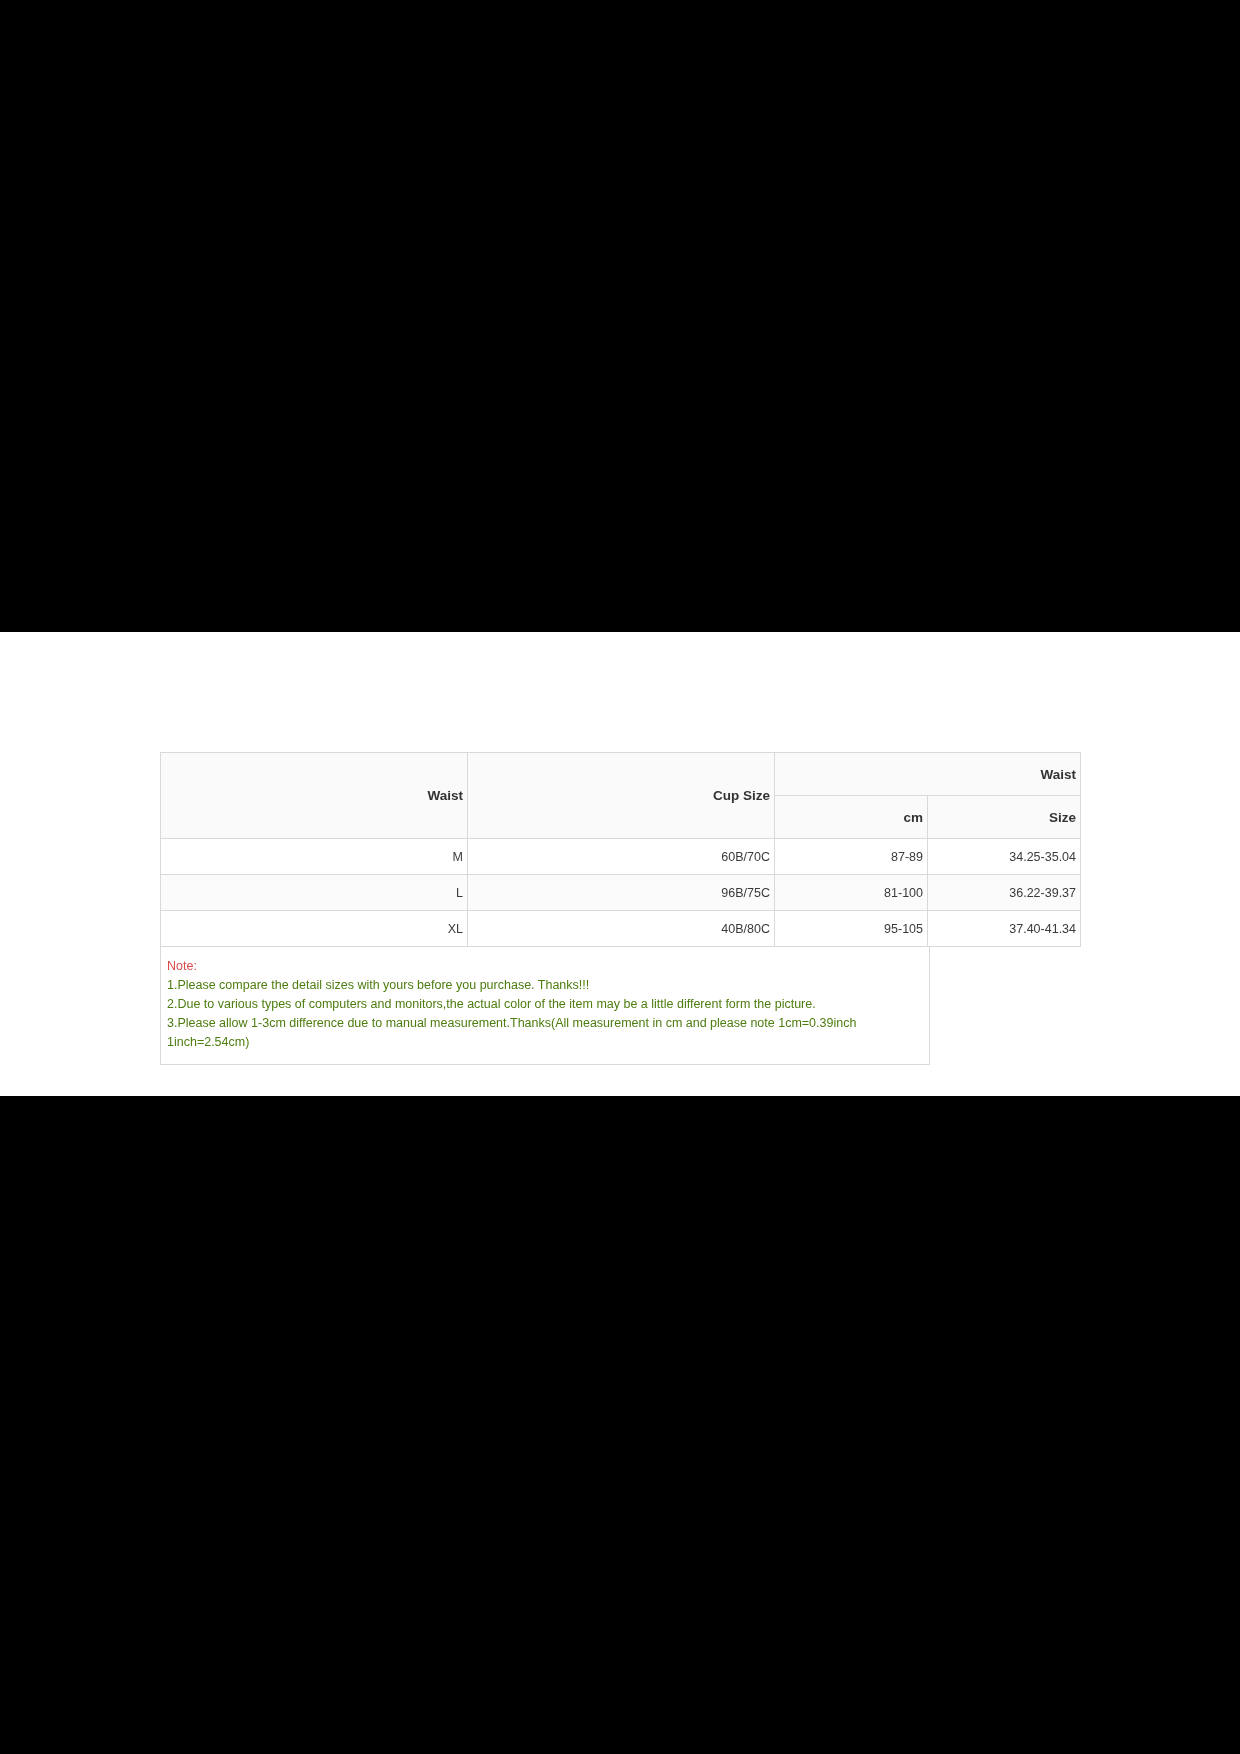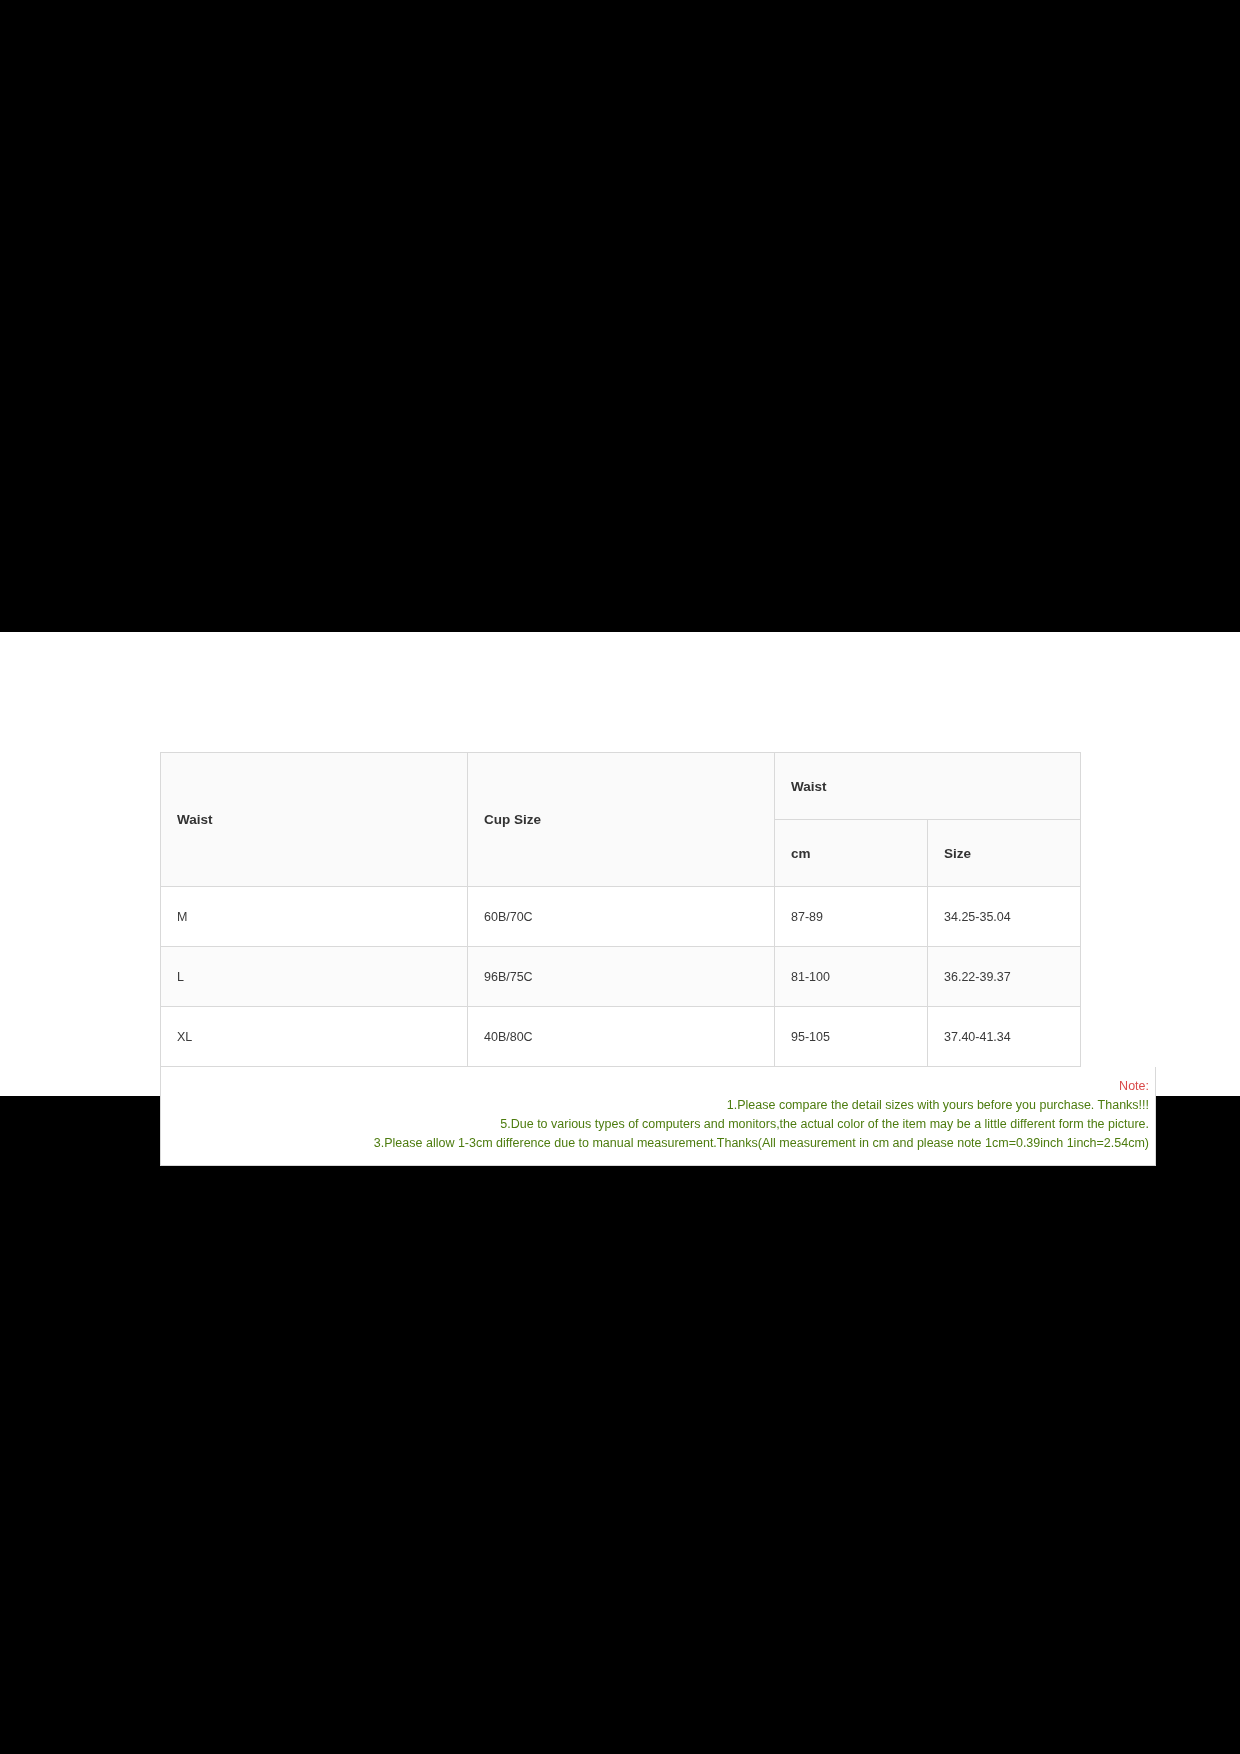"Waist" table.size-table th, table.size-table td { padding: 16px -> 4px; text-align: left -> right }
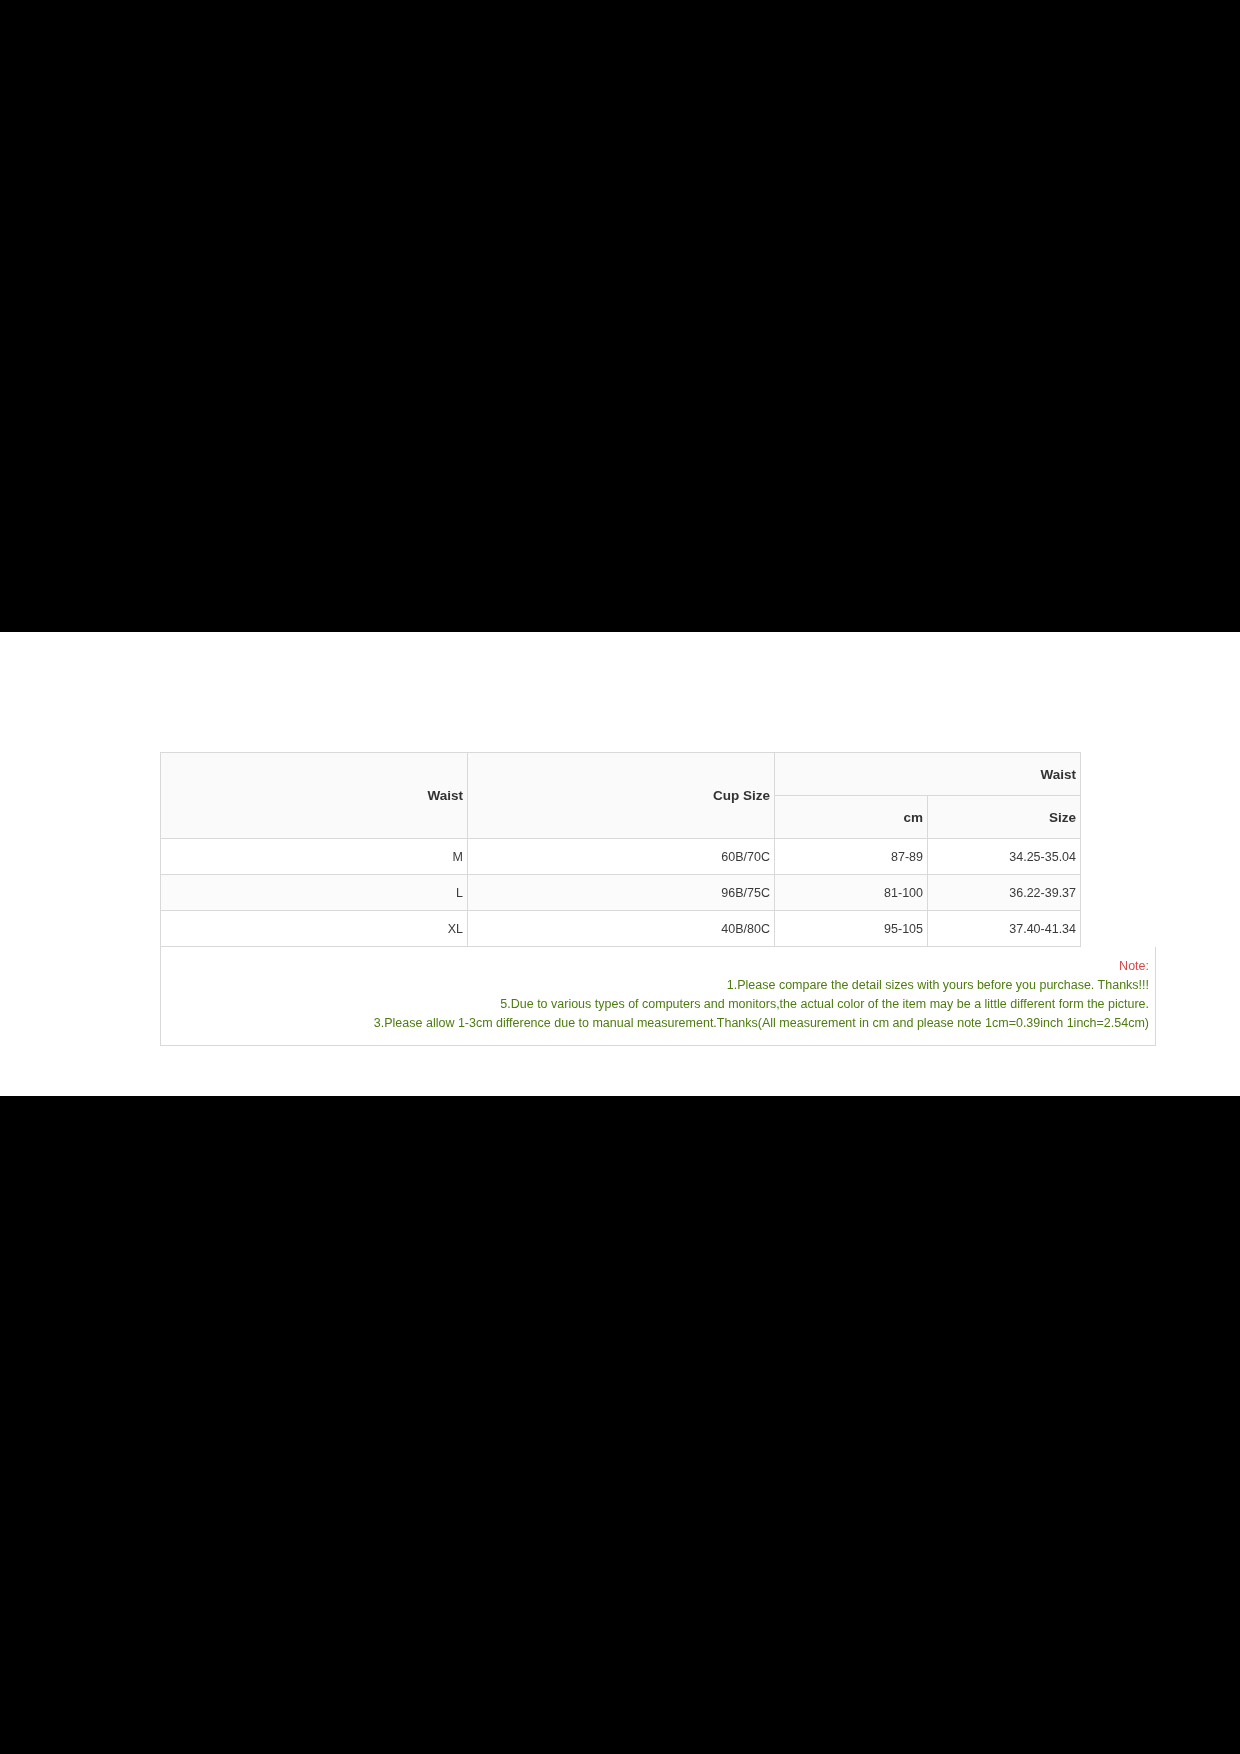"Note:" .note-box { text-align: right -> left; width: 996px -> 770px }
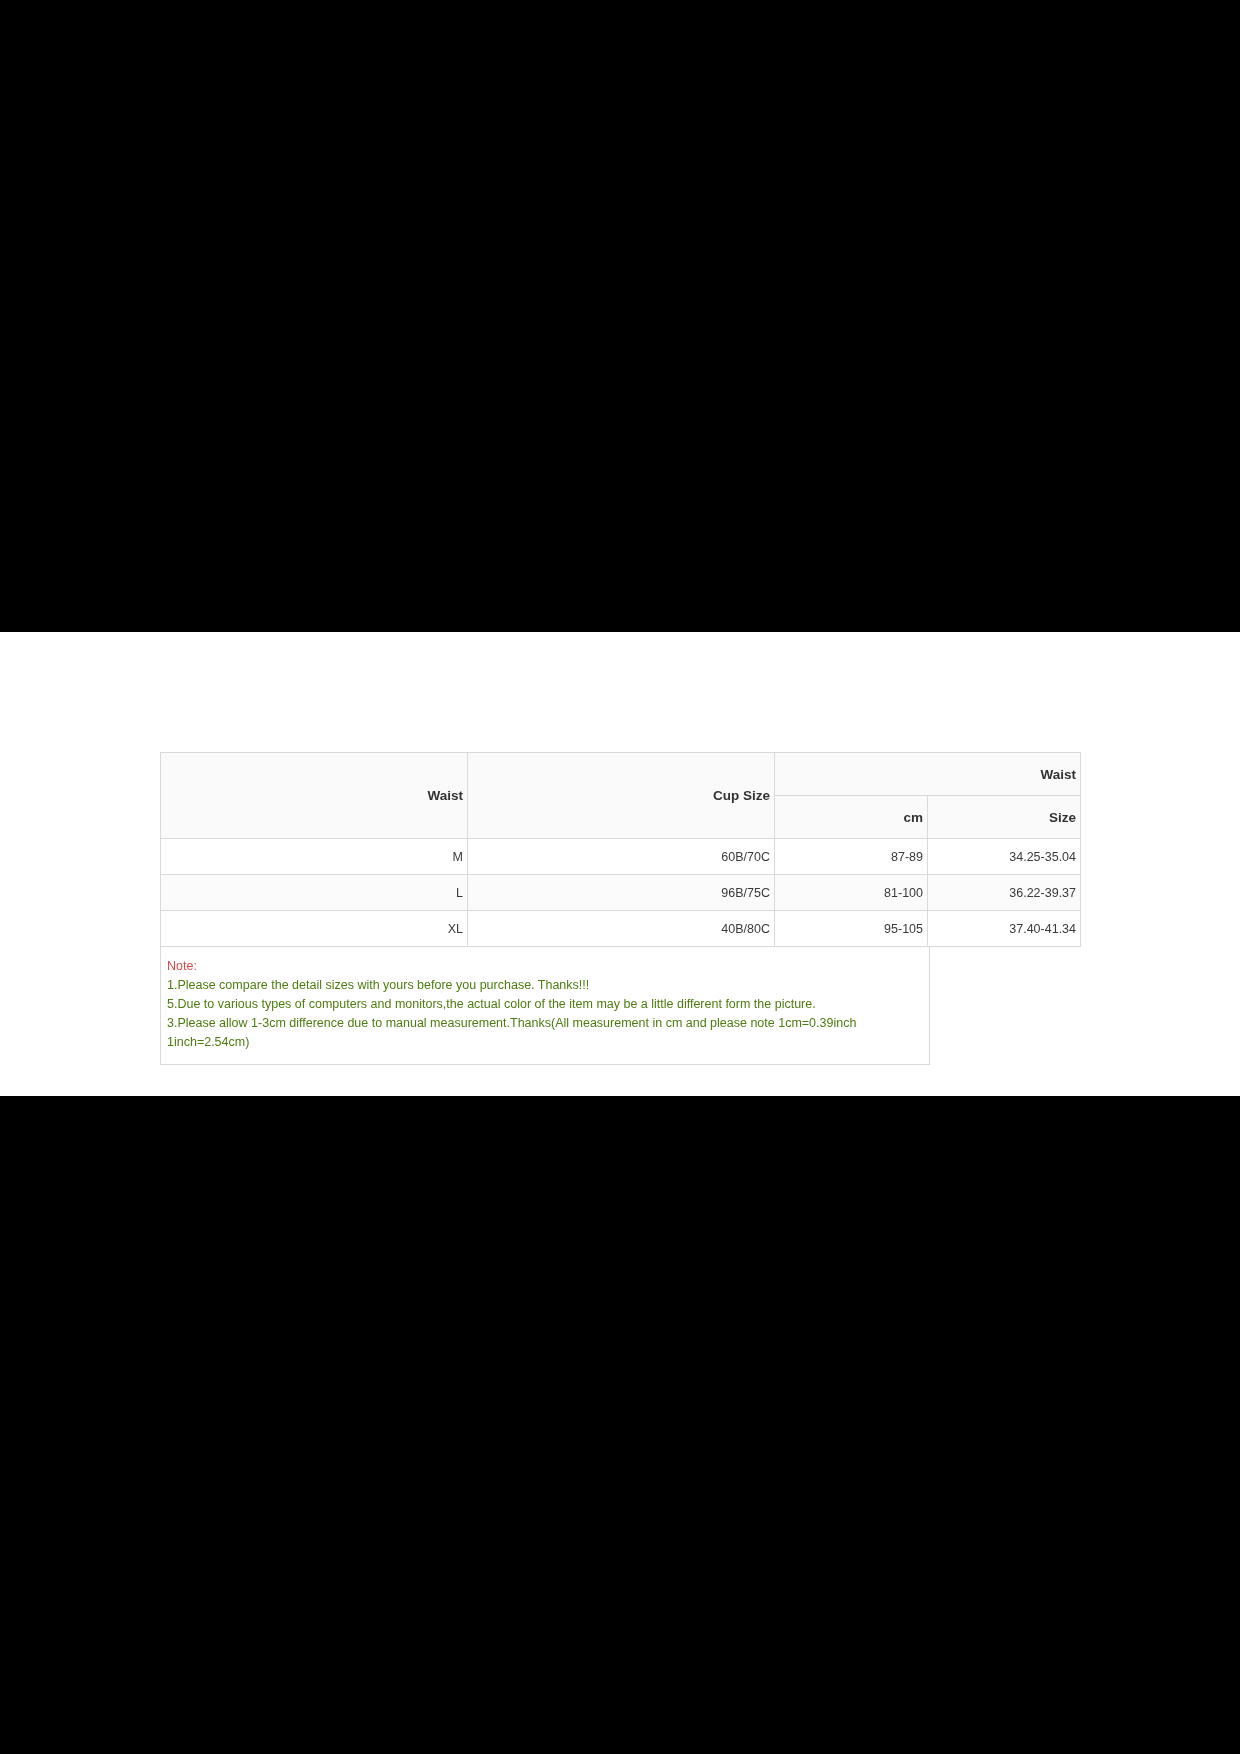"5.Due to various types of" div.note-line { text: 5.Due -> 2.Due }
